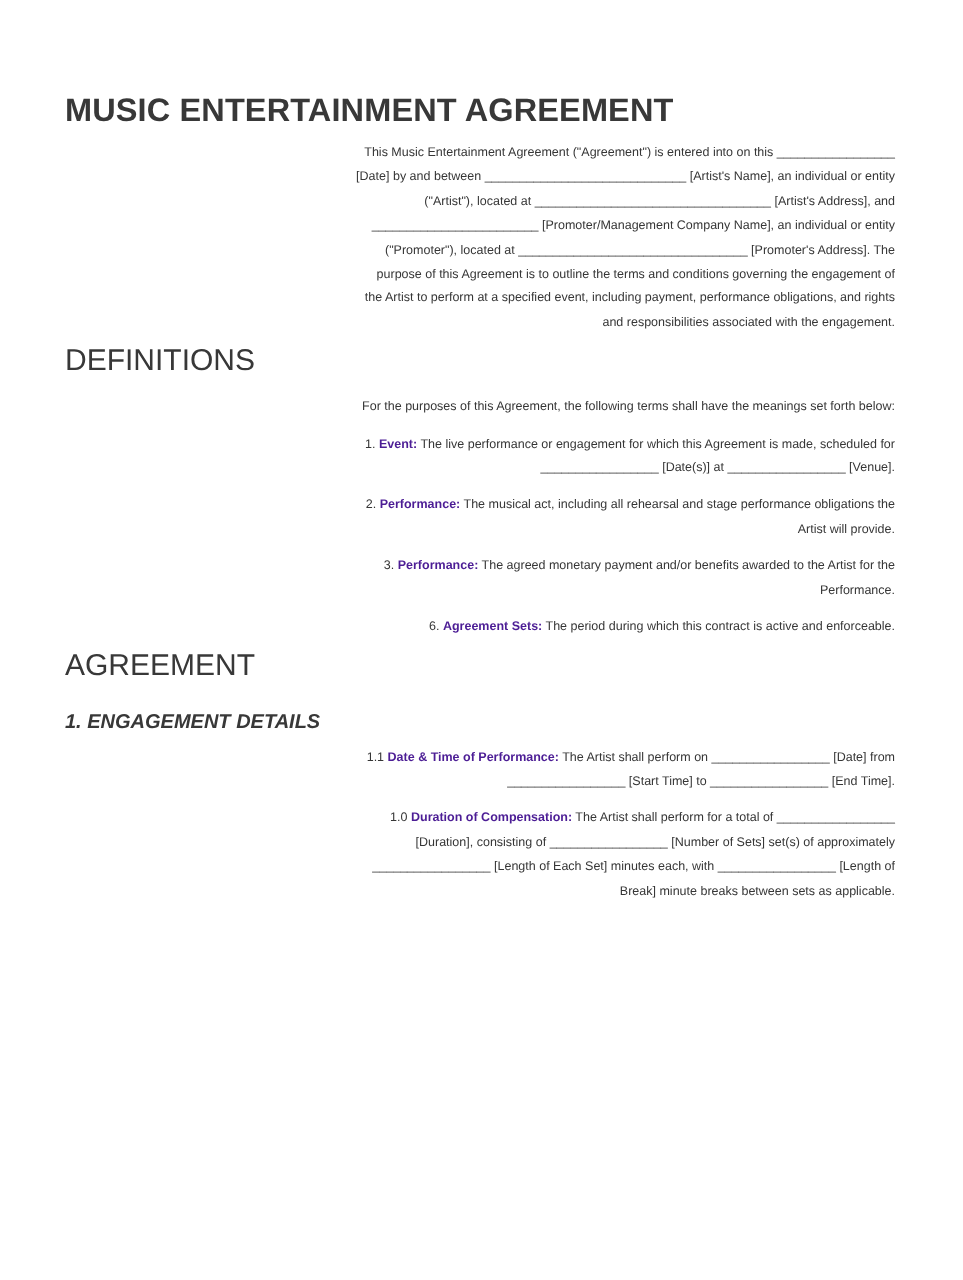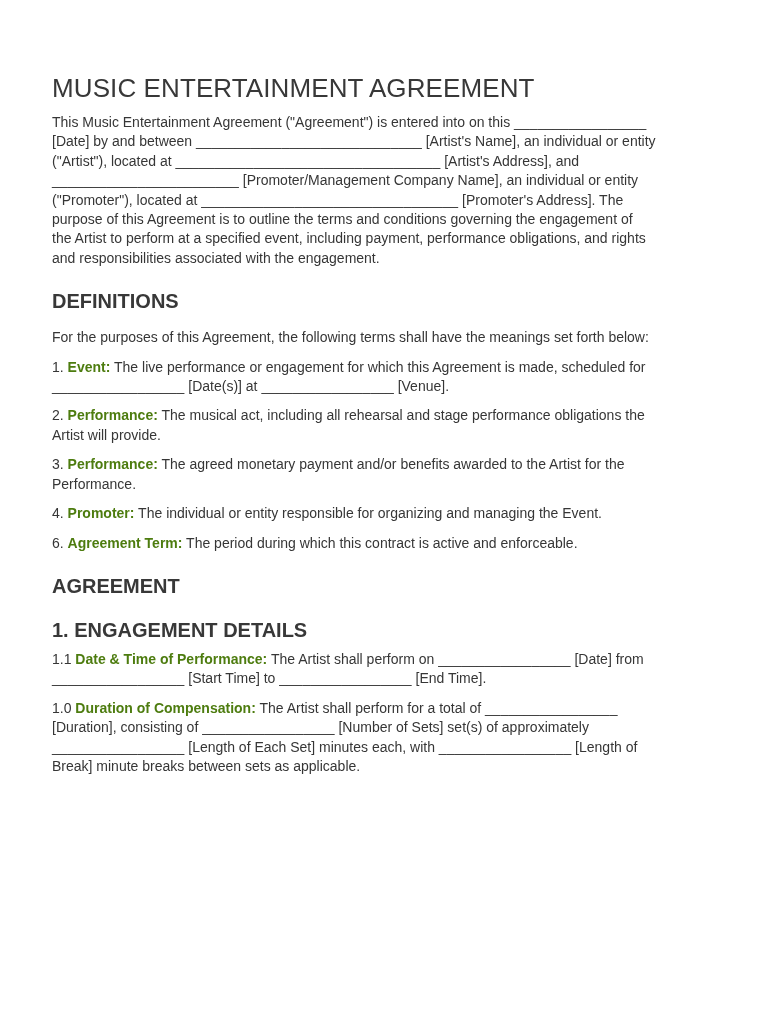"MUSIC ENTERTAINMENT AGREEMENT" h1 { font-weight: normal -> bold }
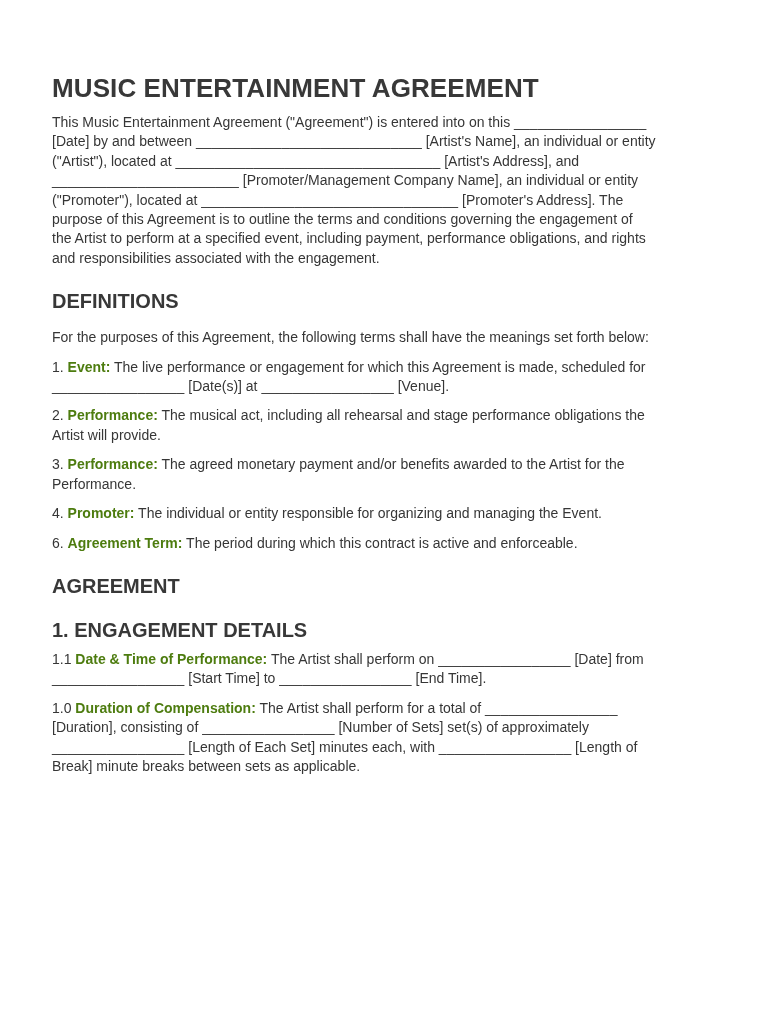"This Music Entertainment Agreement" p.para { font-size: 14px -> 10px; text-align: none -> right }
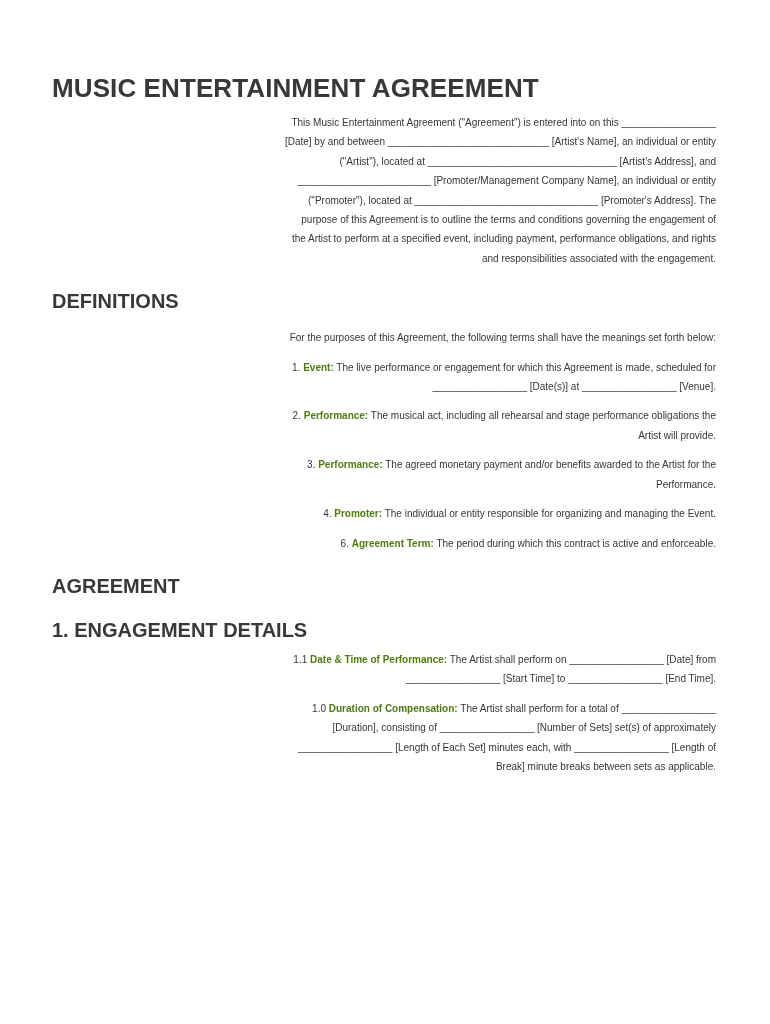"DEFINITIONS" h2 { font-size: 20px -> 24px; font-weight: bold -> normal; margin: 22px 0 16px 0 -> 10px 0 16px 0 }
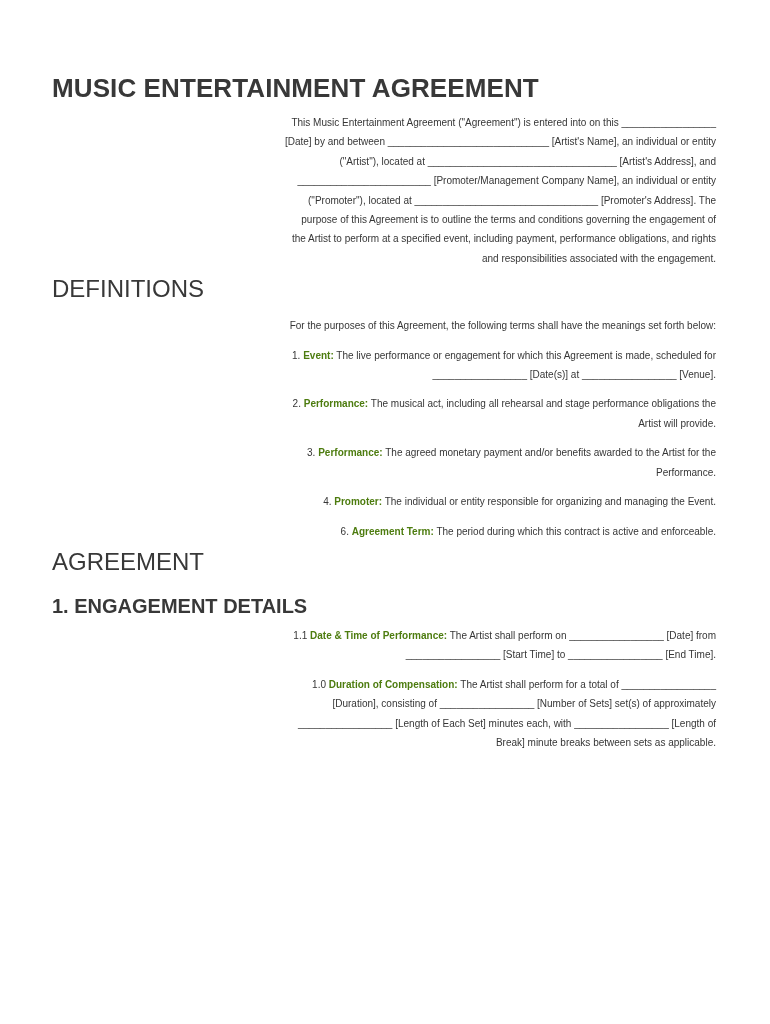"Event:" p.para b { color: #4d7c0f -> #4c1d95 }
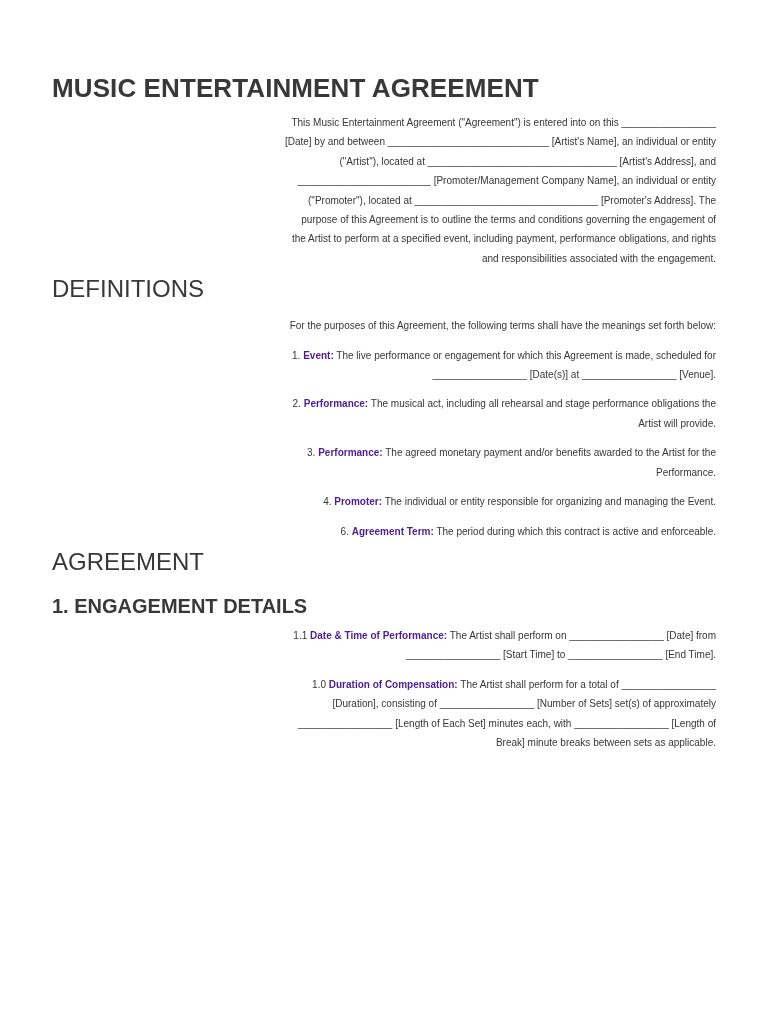"4. Promoter: The individual or" p.para { html: <p><span>4. </span><b>Promoter:</b><span> The individual or entity responsible for organizing and managing the Event.</span></p> -> none }
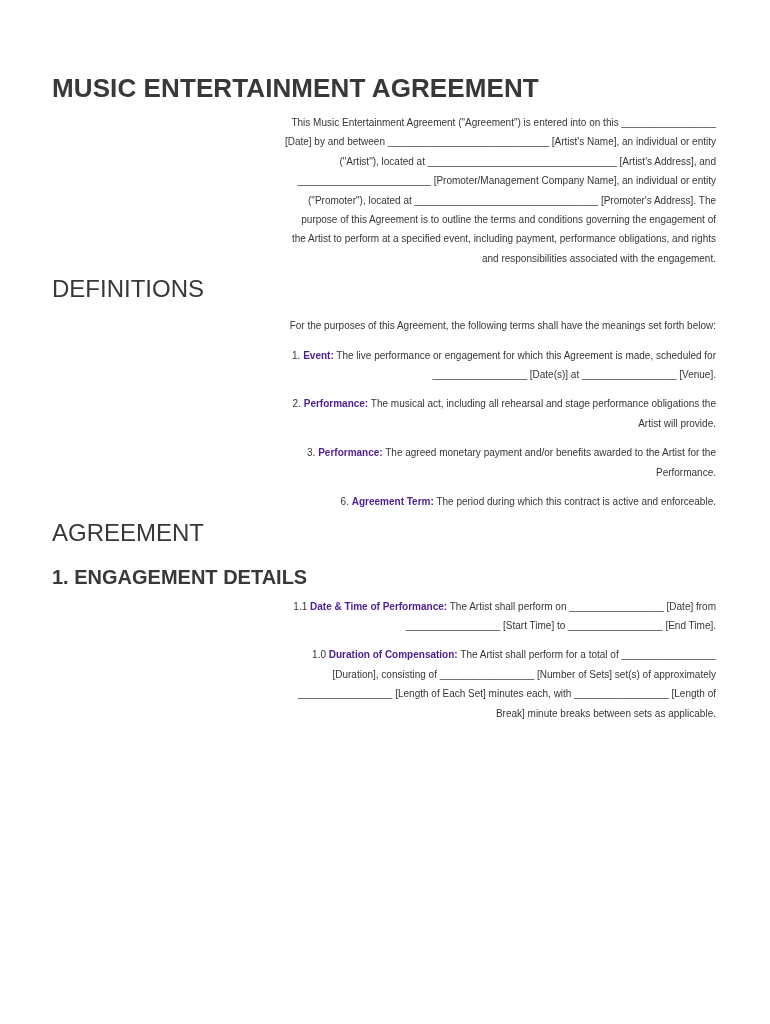"Agreement Term:" b { text: Term -> Sets }
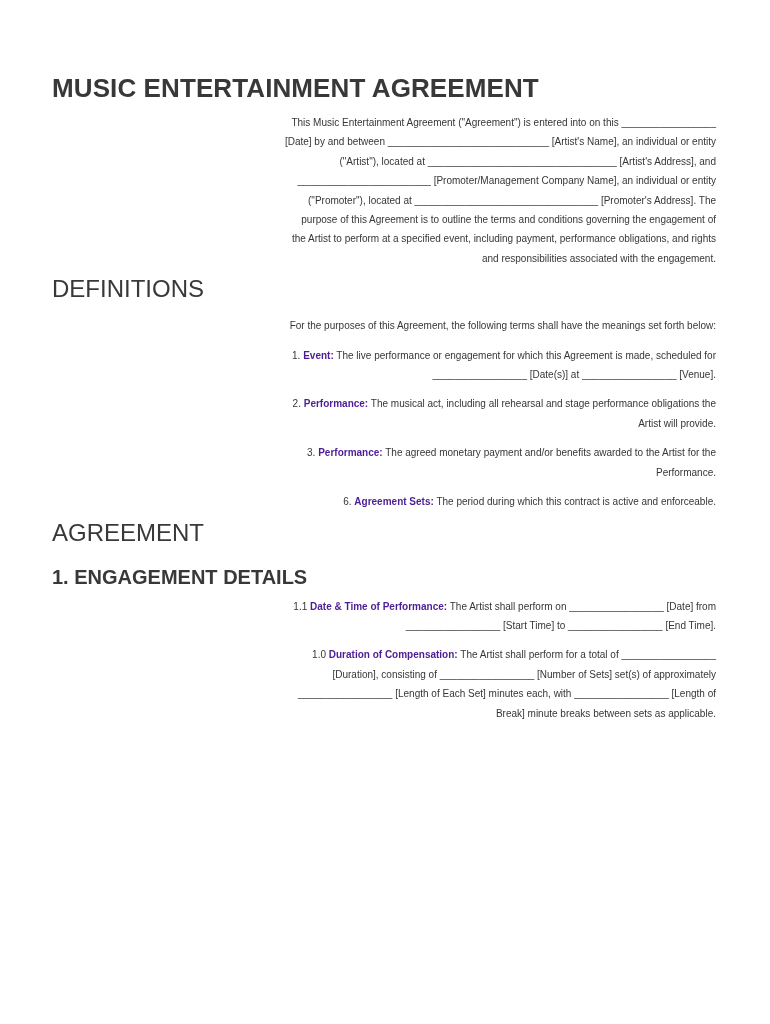"1. ENGAGEMENT DETAILS" h3 { font-size: 20px -> 16px; font-style: none -> italic }
